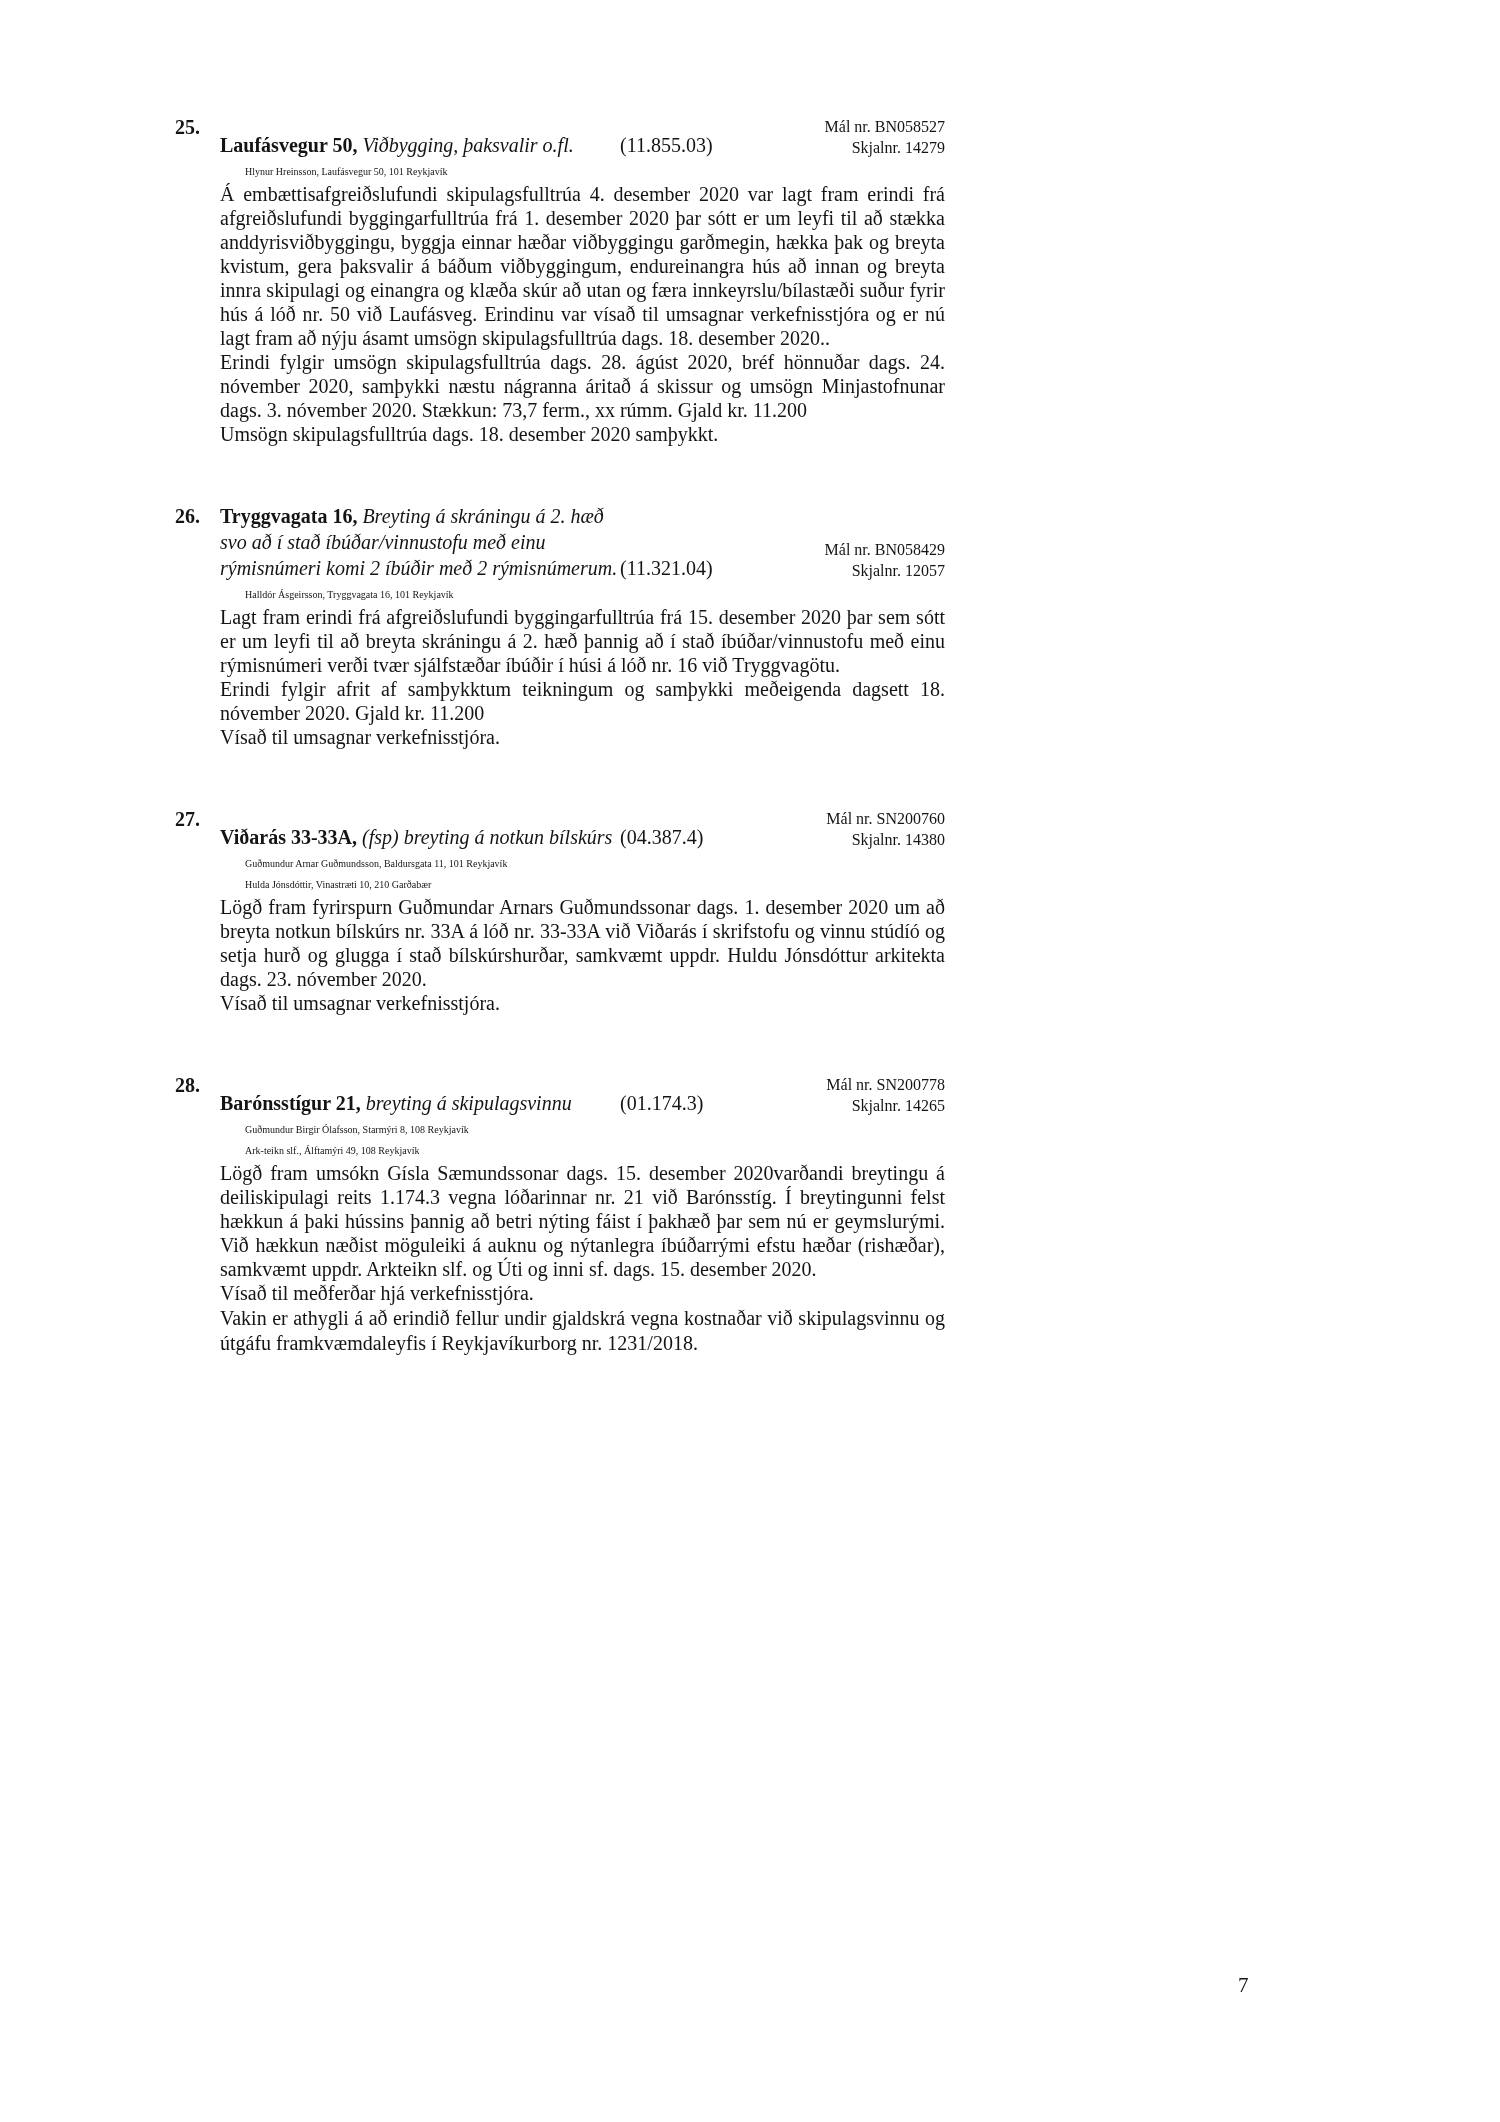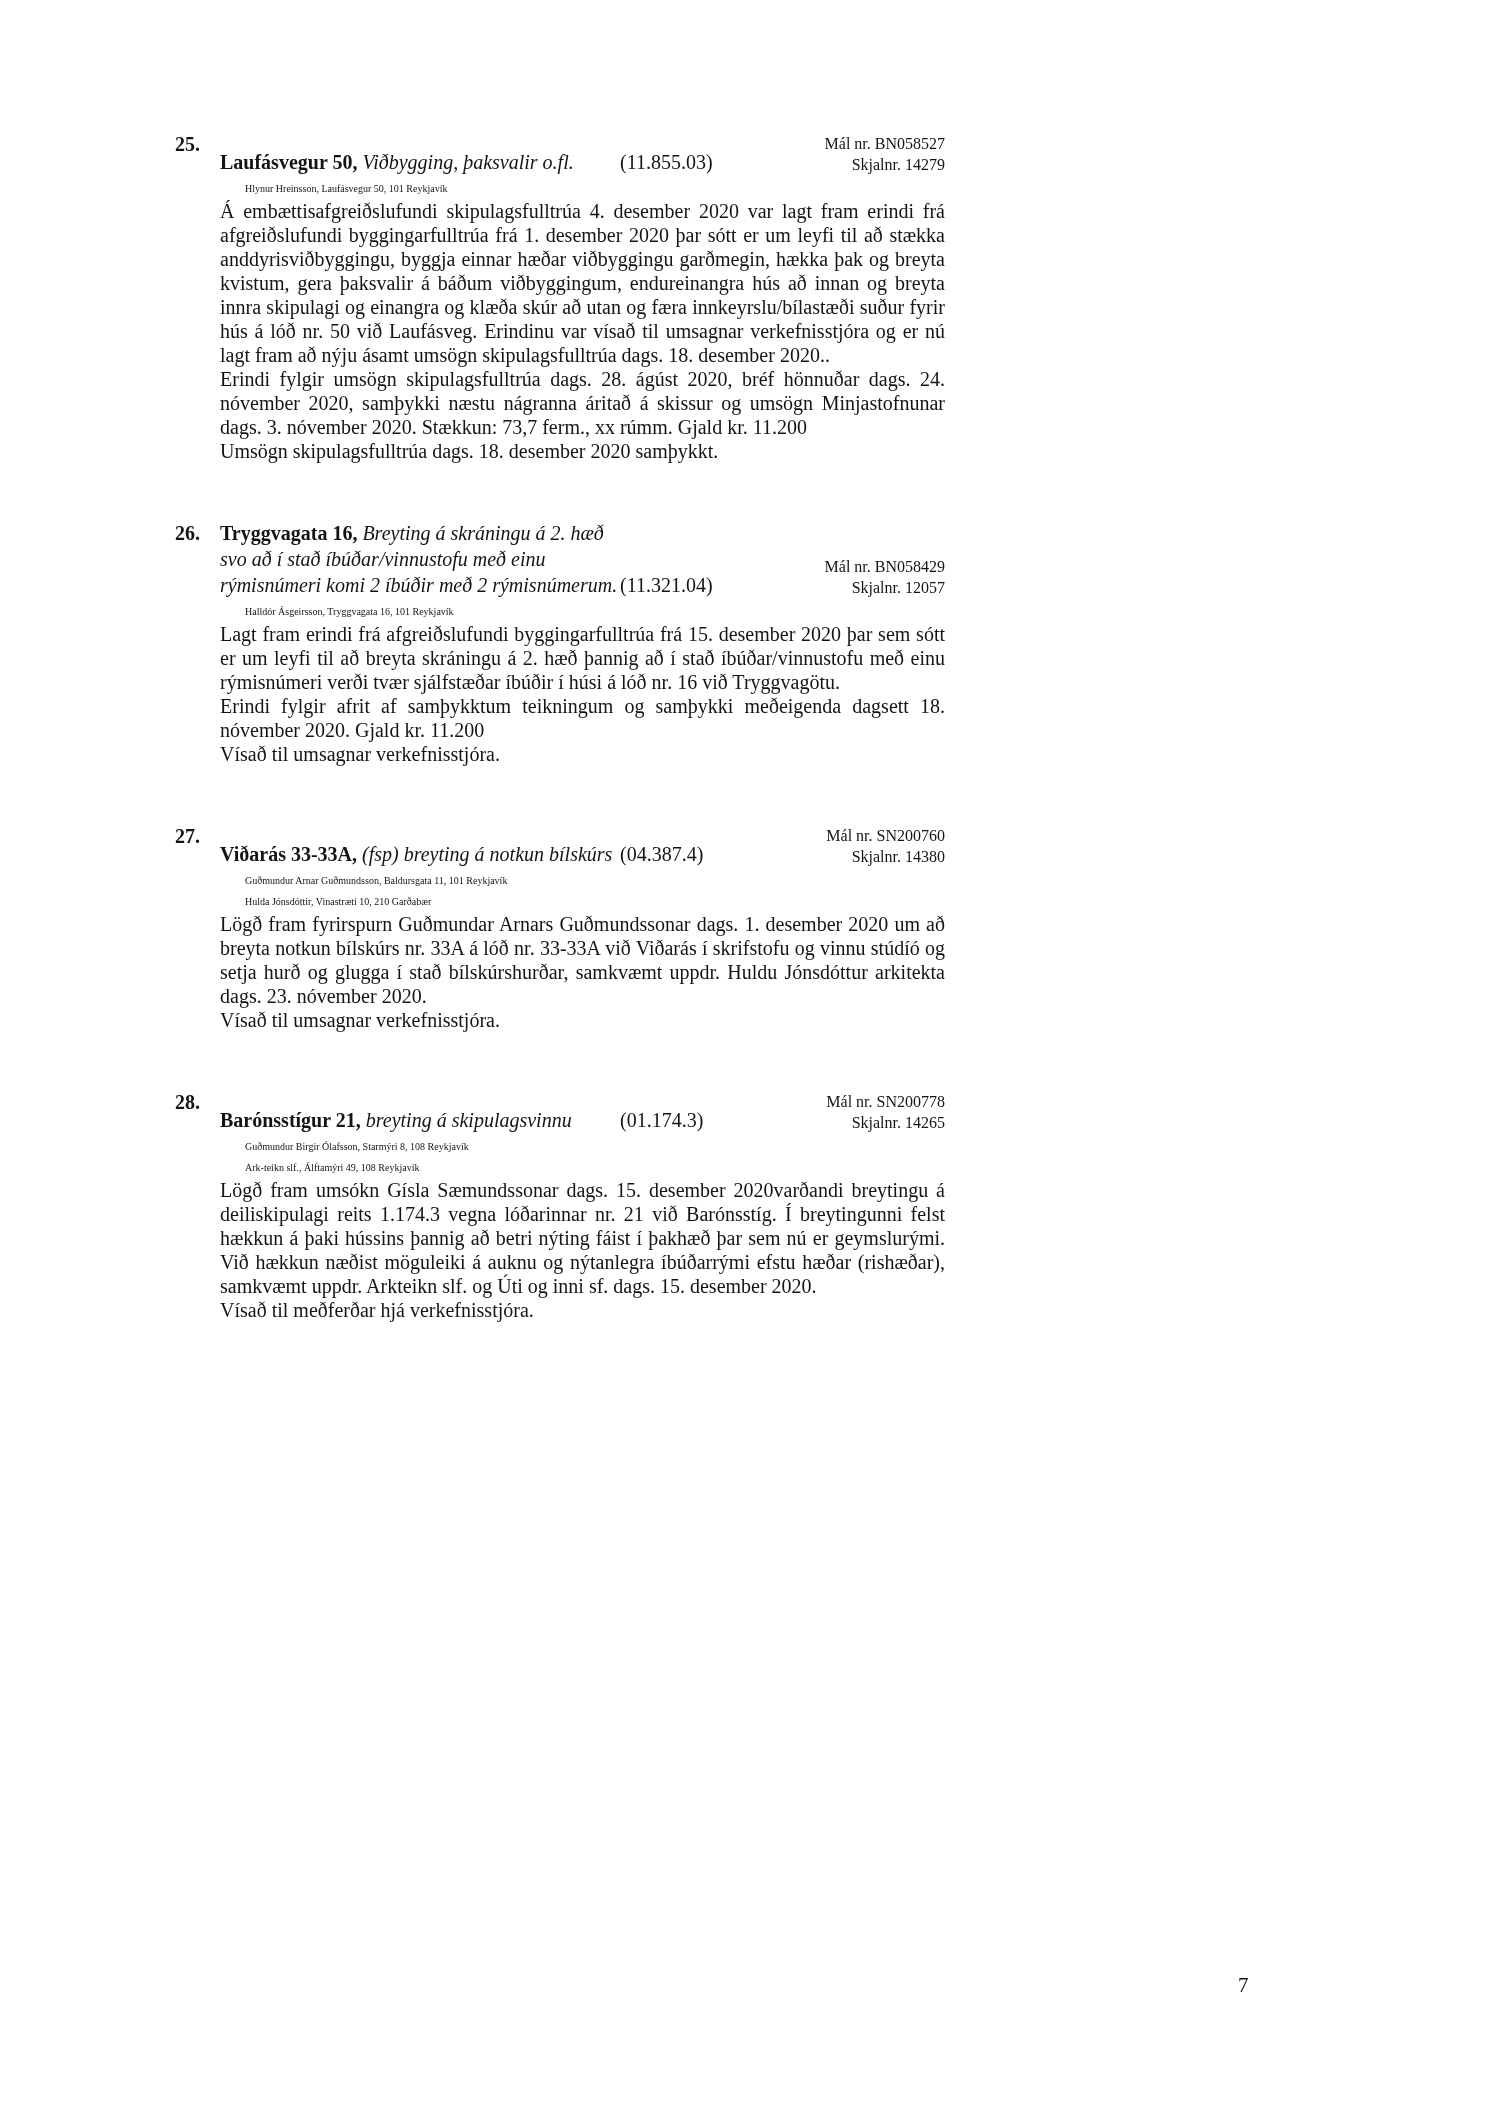"25." .content { top: 131px -> 114px }
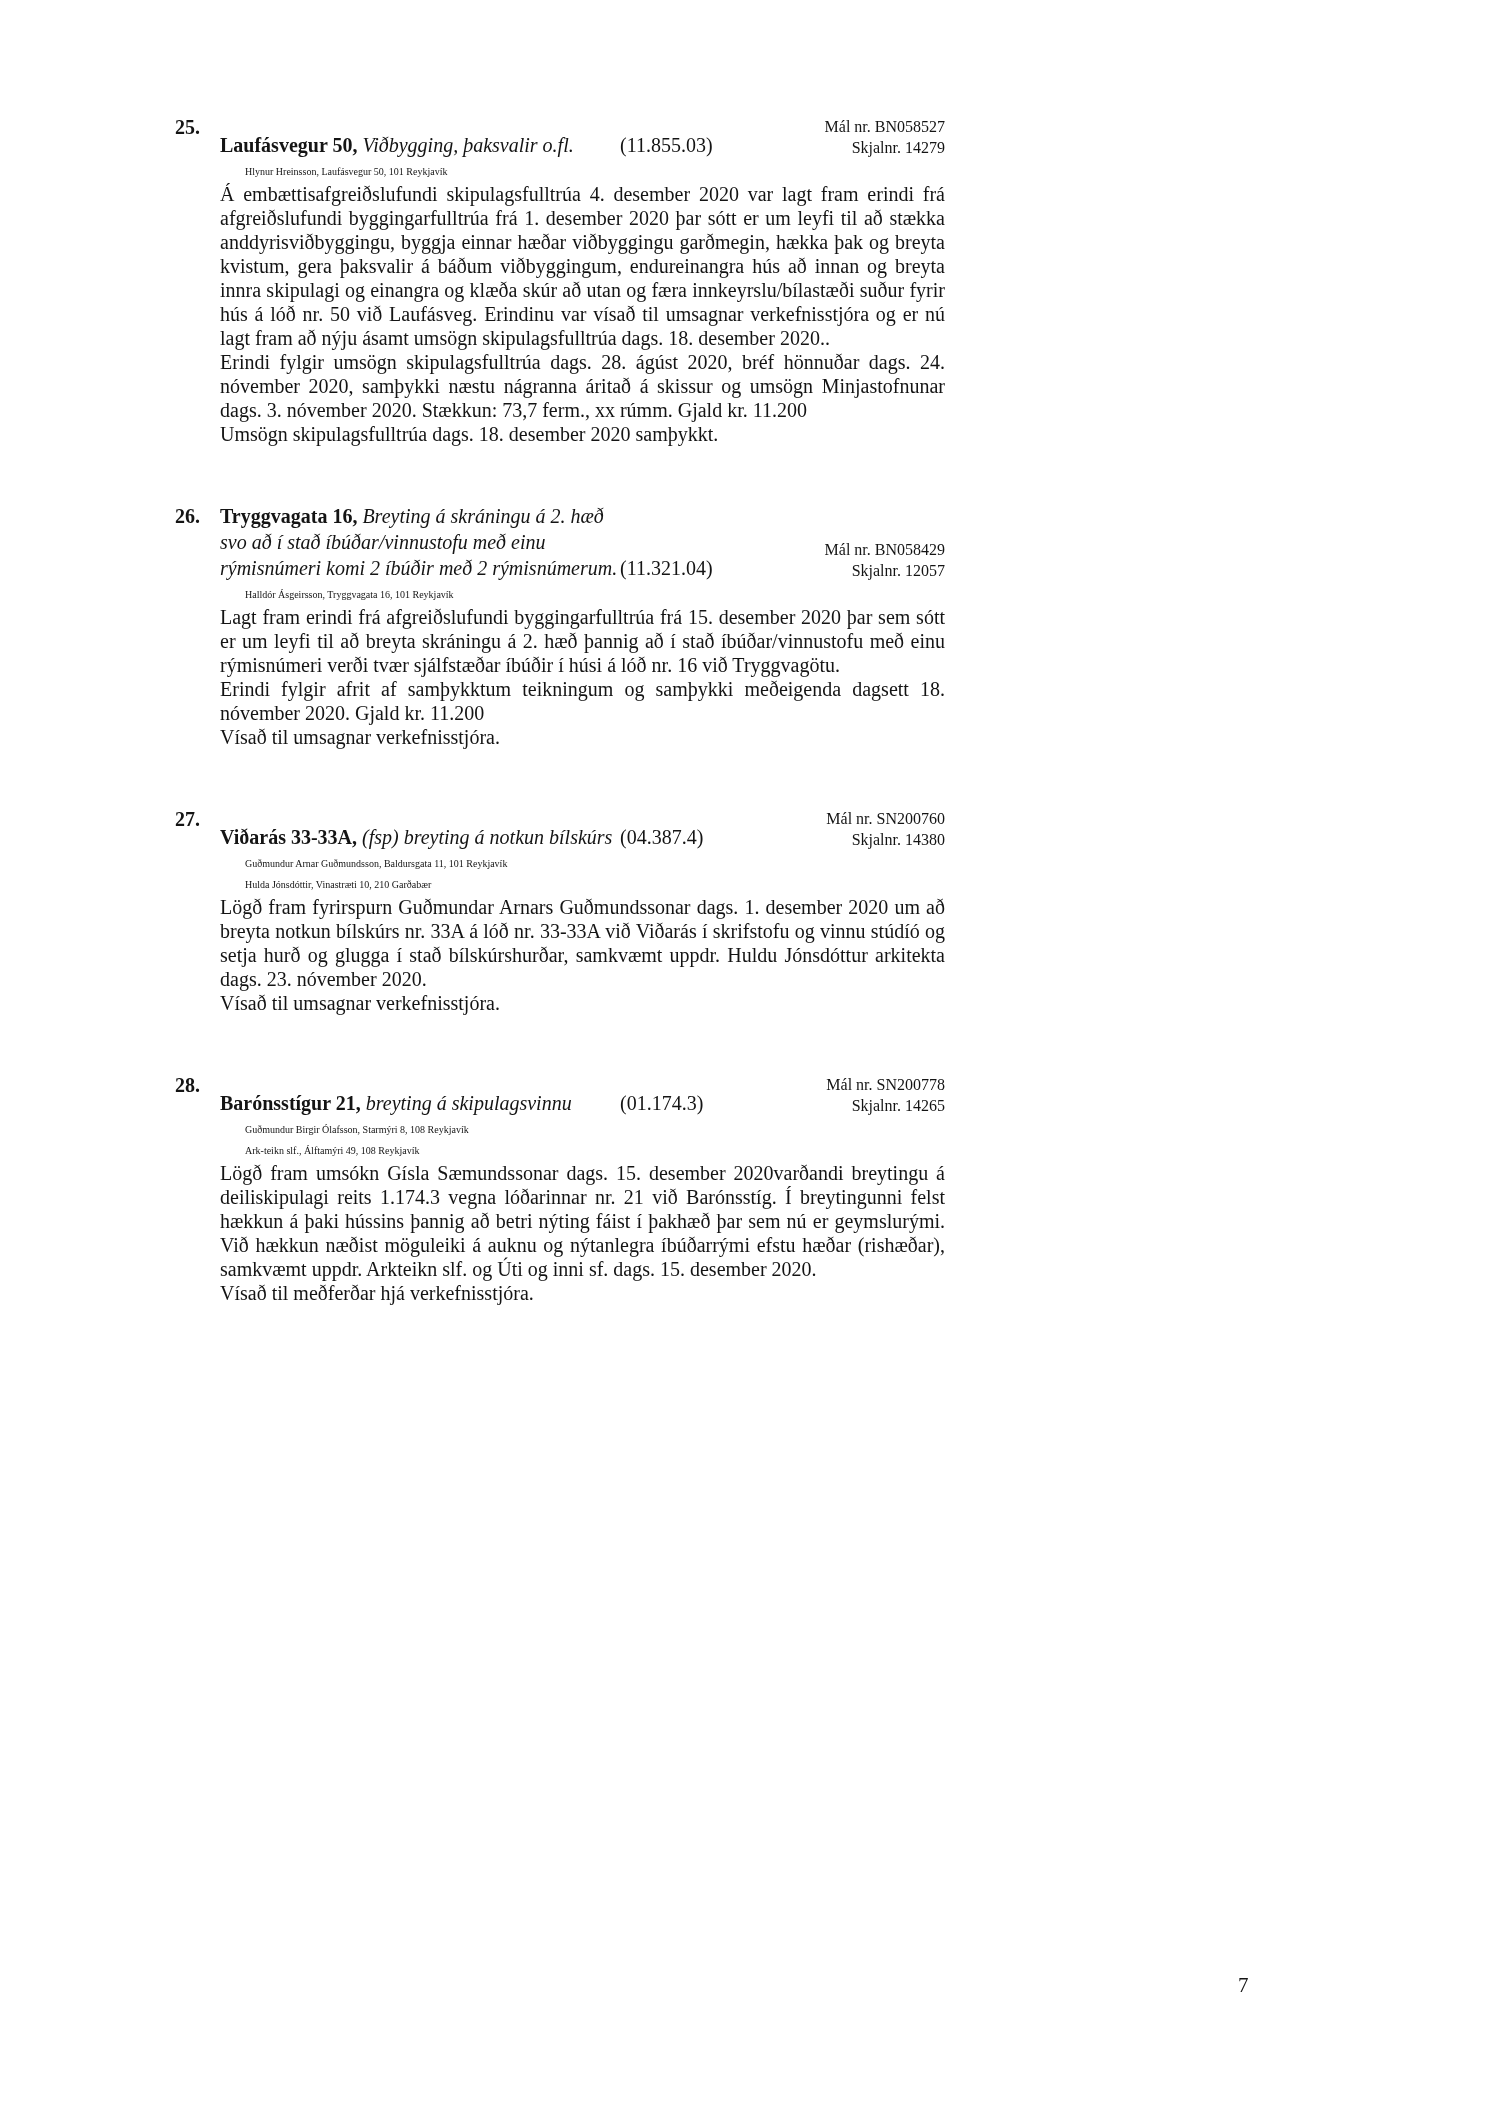"Vakin er athygli á að" p.conclusion { html: none -> <p>Vakin er athygli á að erindið fellur undir gjaldskrá vegna kostnaðar við skipulagsvinnu og útgáfu framkvæmdaleyfis í Reykjavíkurborg nr. 1231/2018.</p> }
